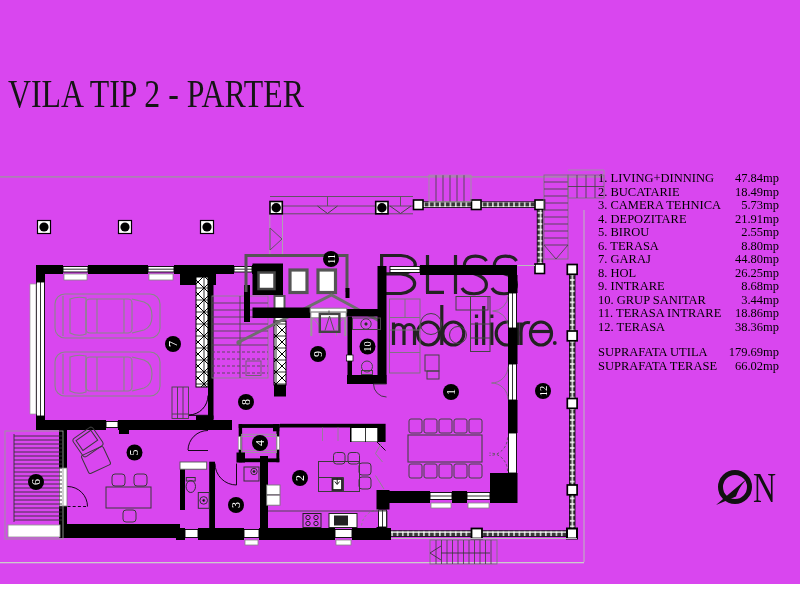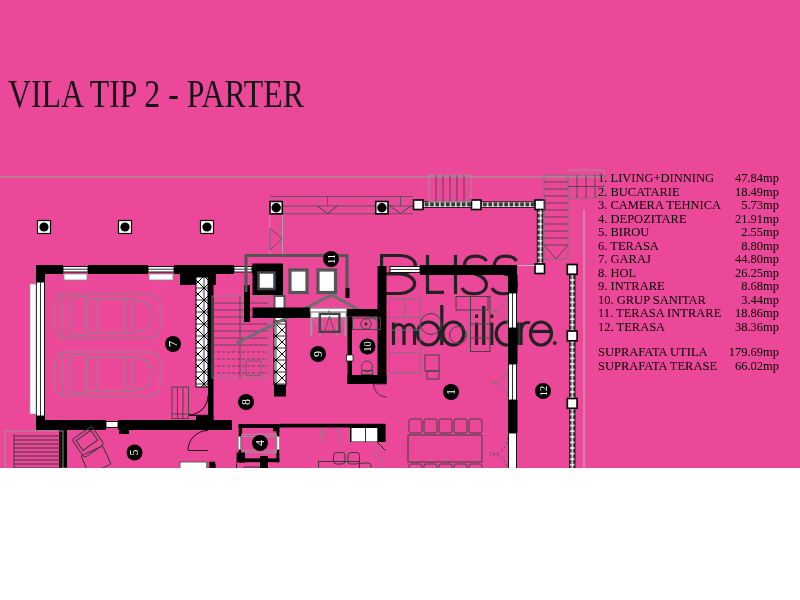"VILA TIP 2 - PARTER" #page { background: #ec4899 -> #d946ef; height: 468px -> 584px }
